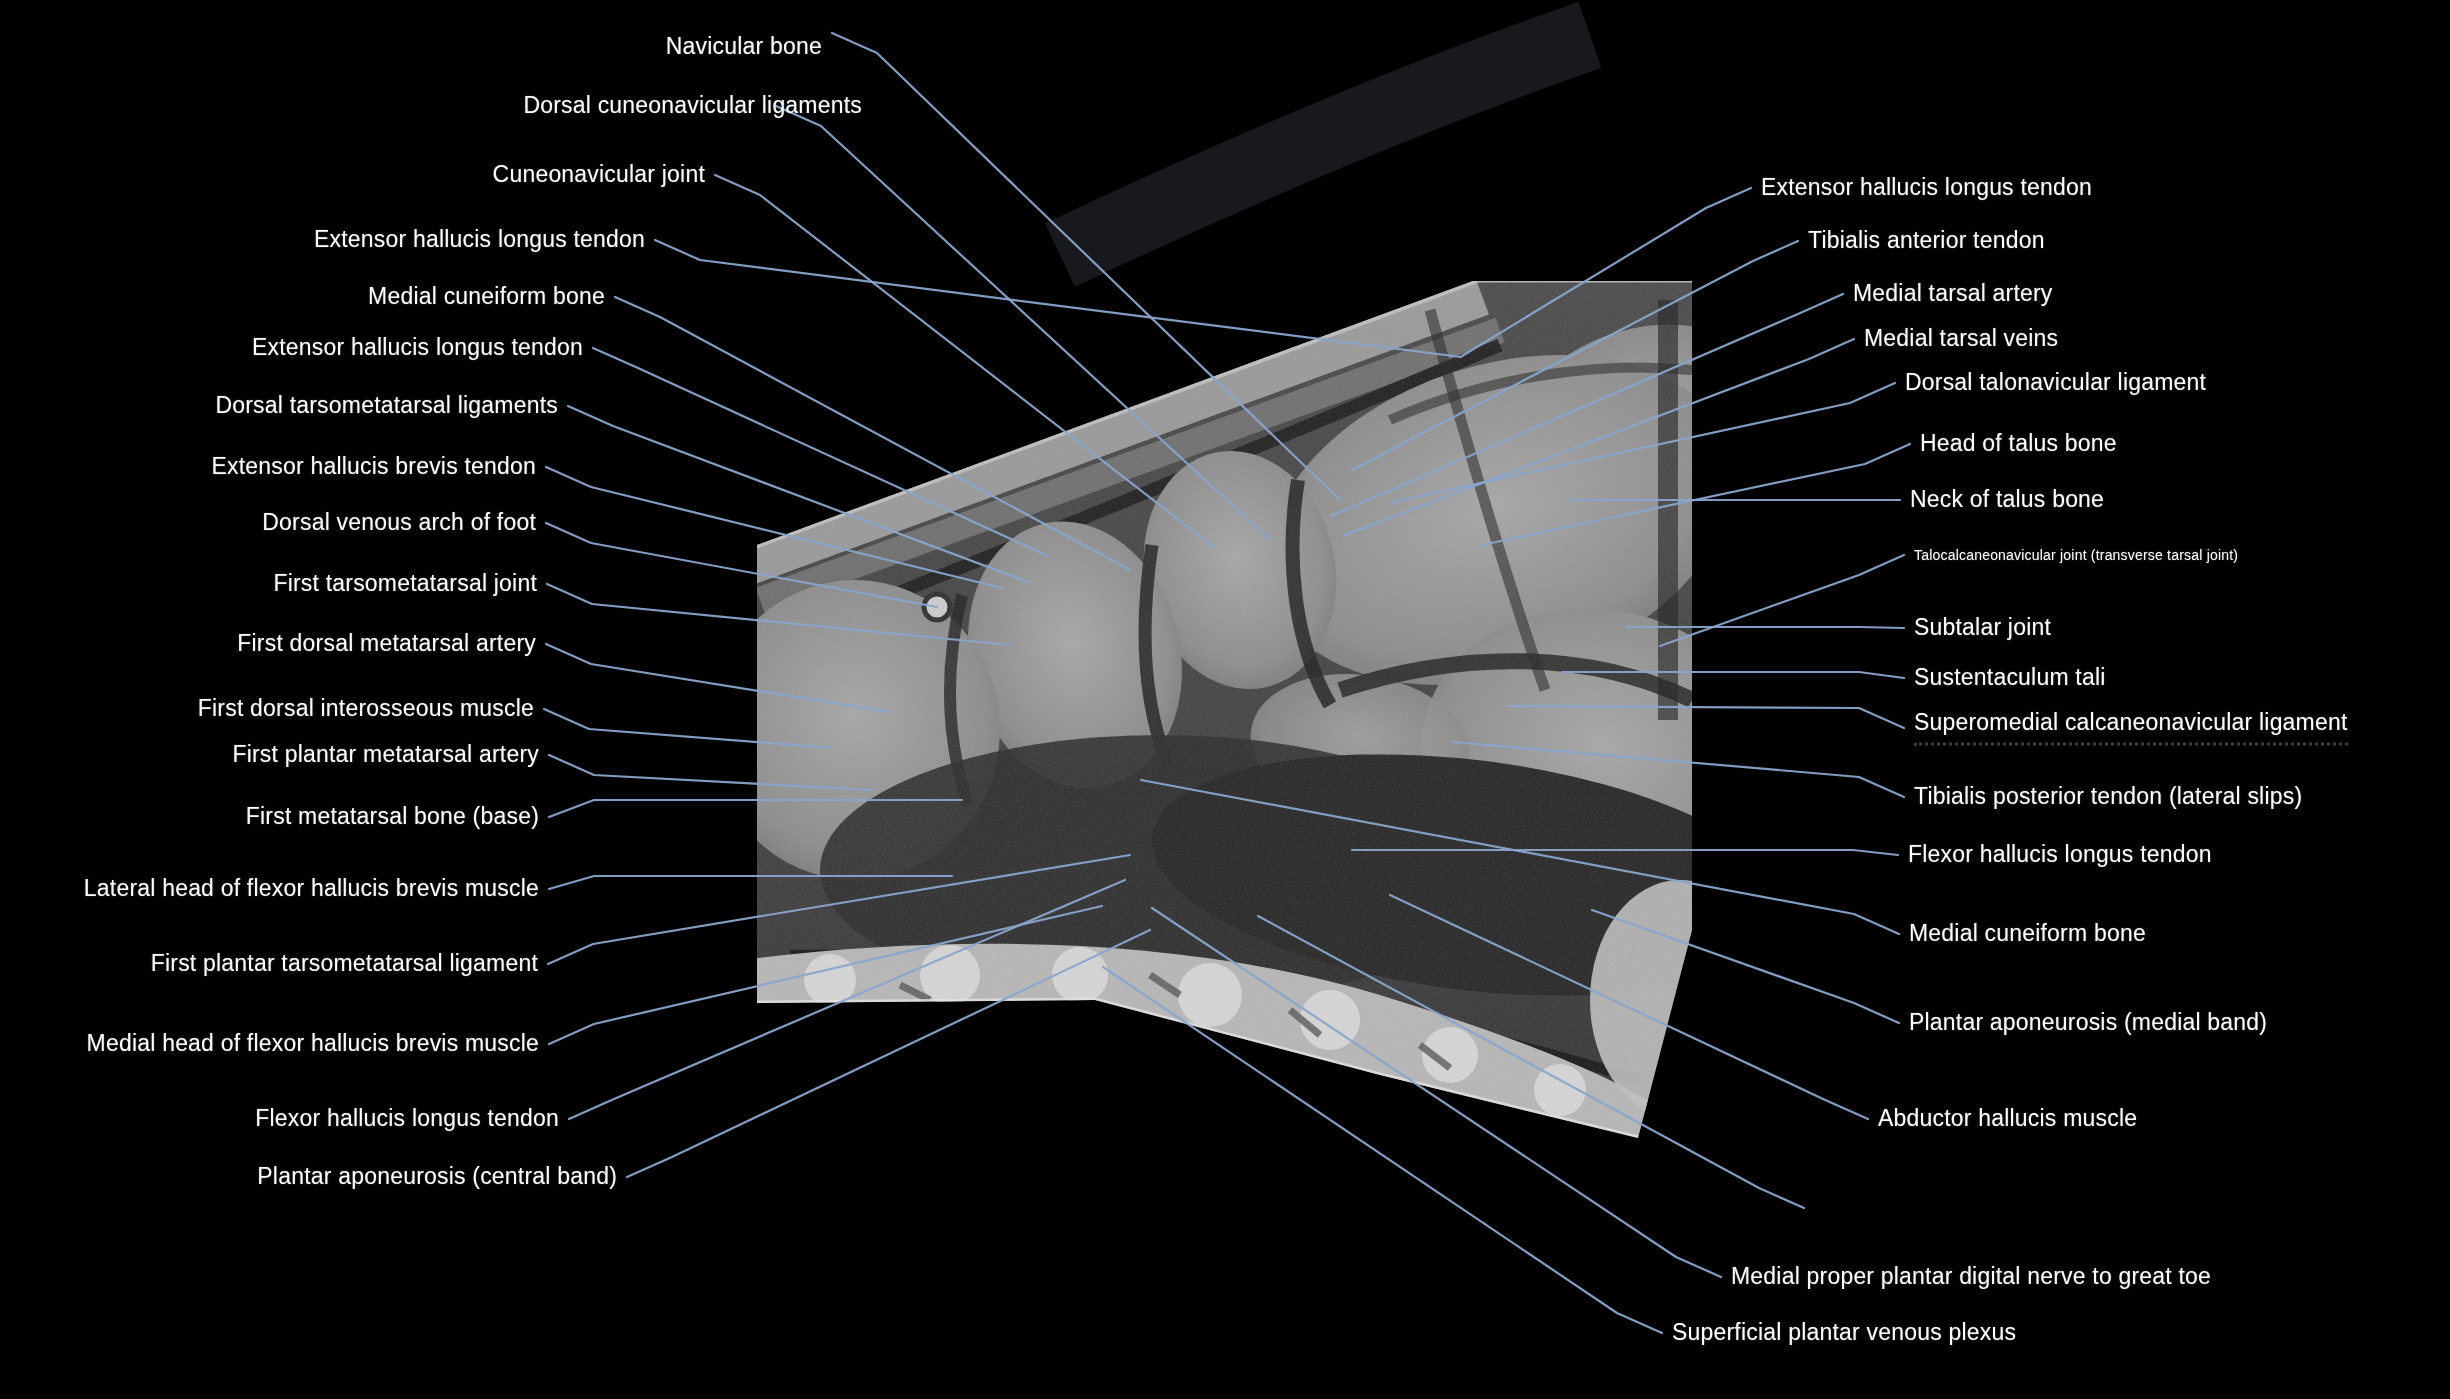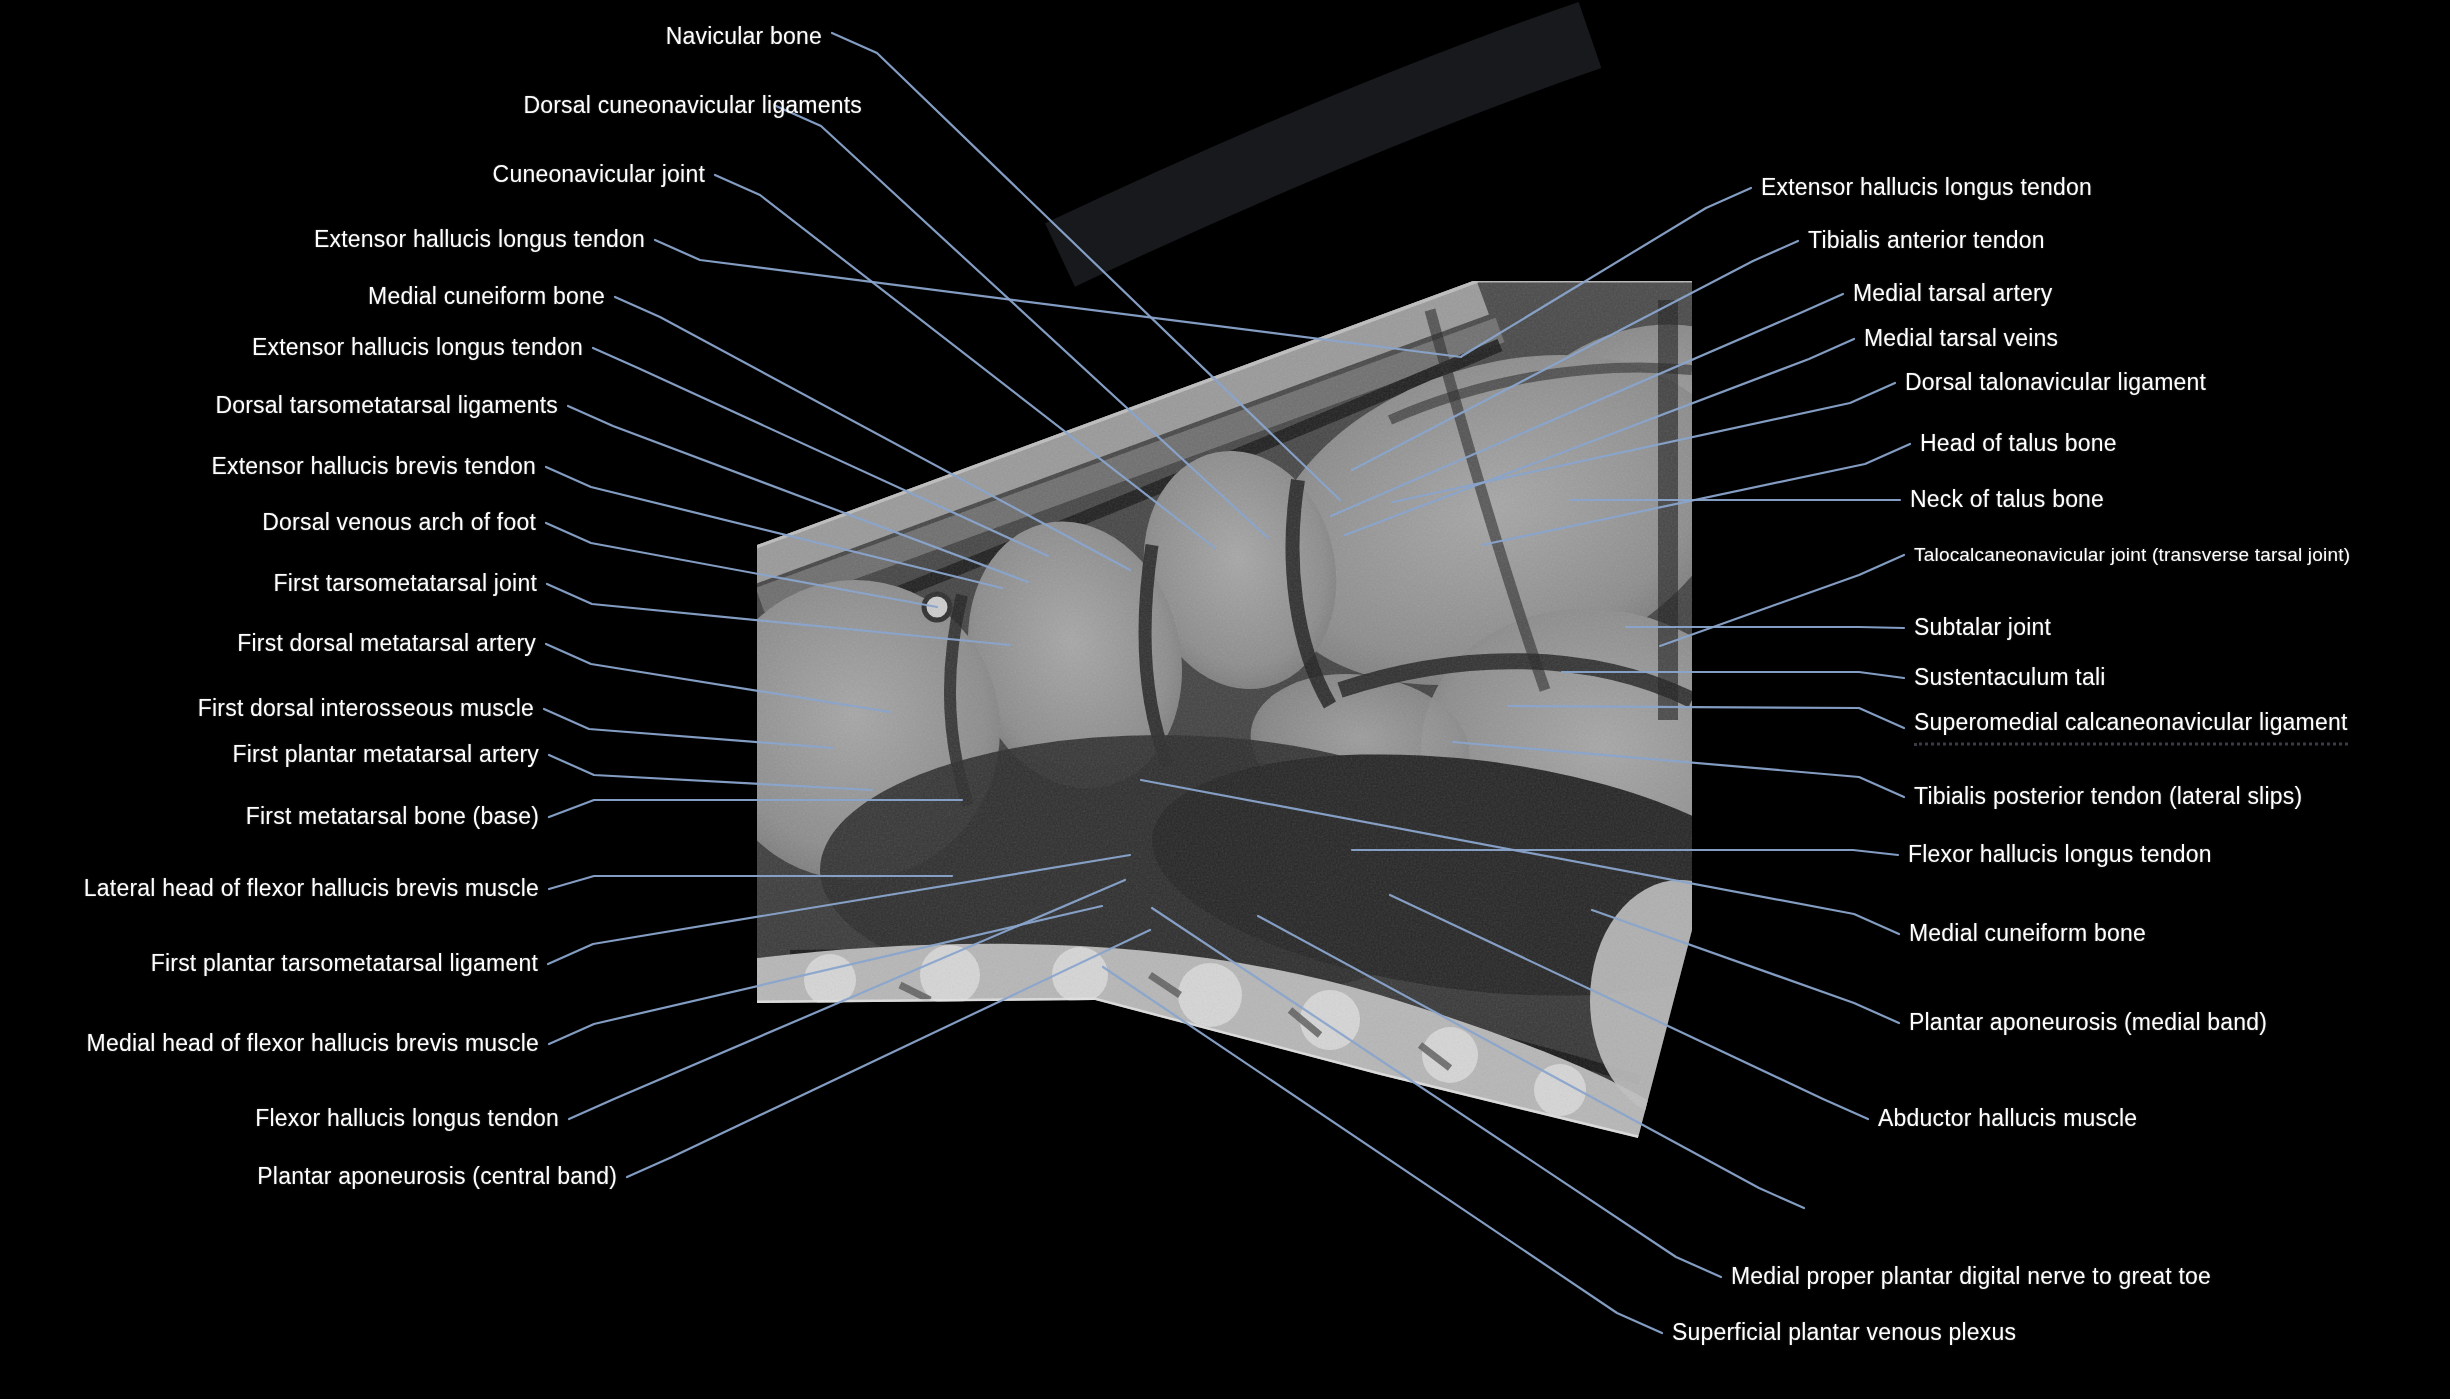"Navicular bone" div.label { top: 37px -> 47px }
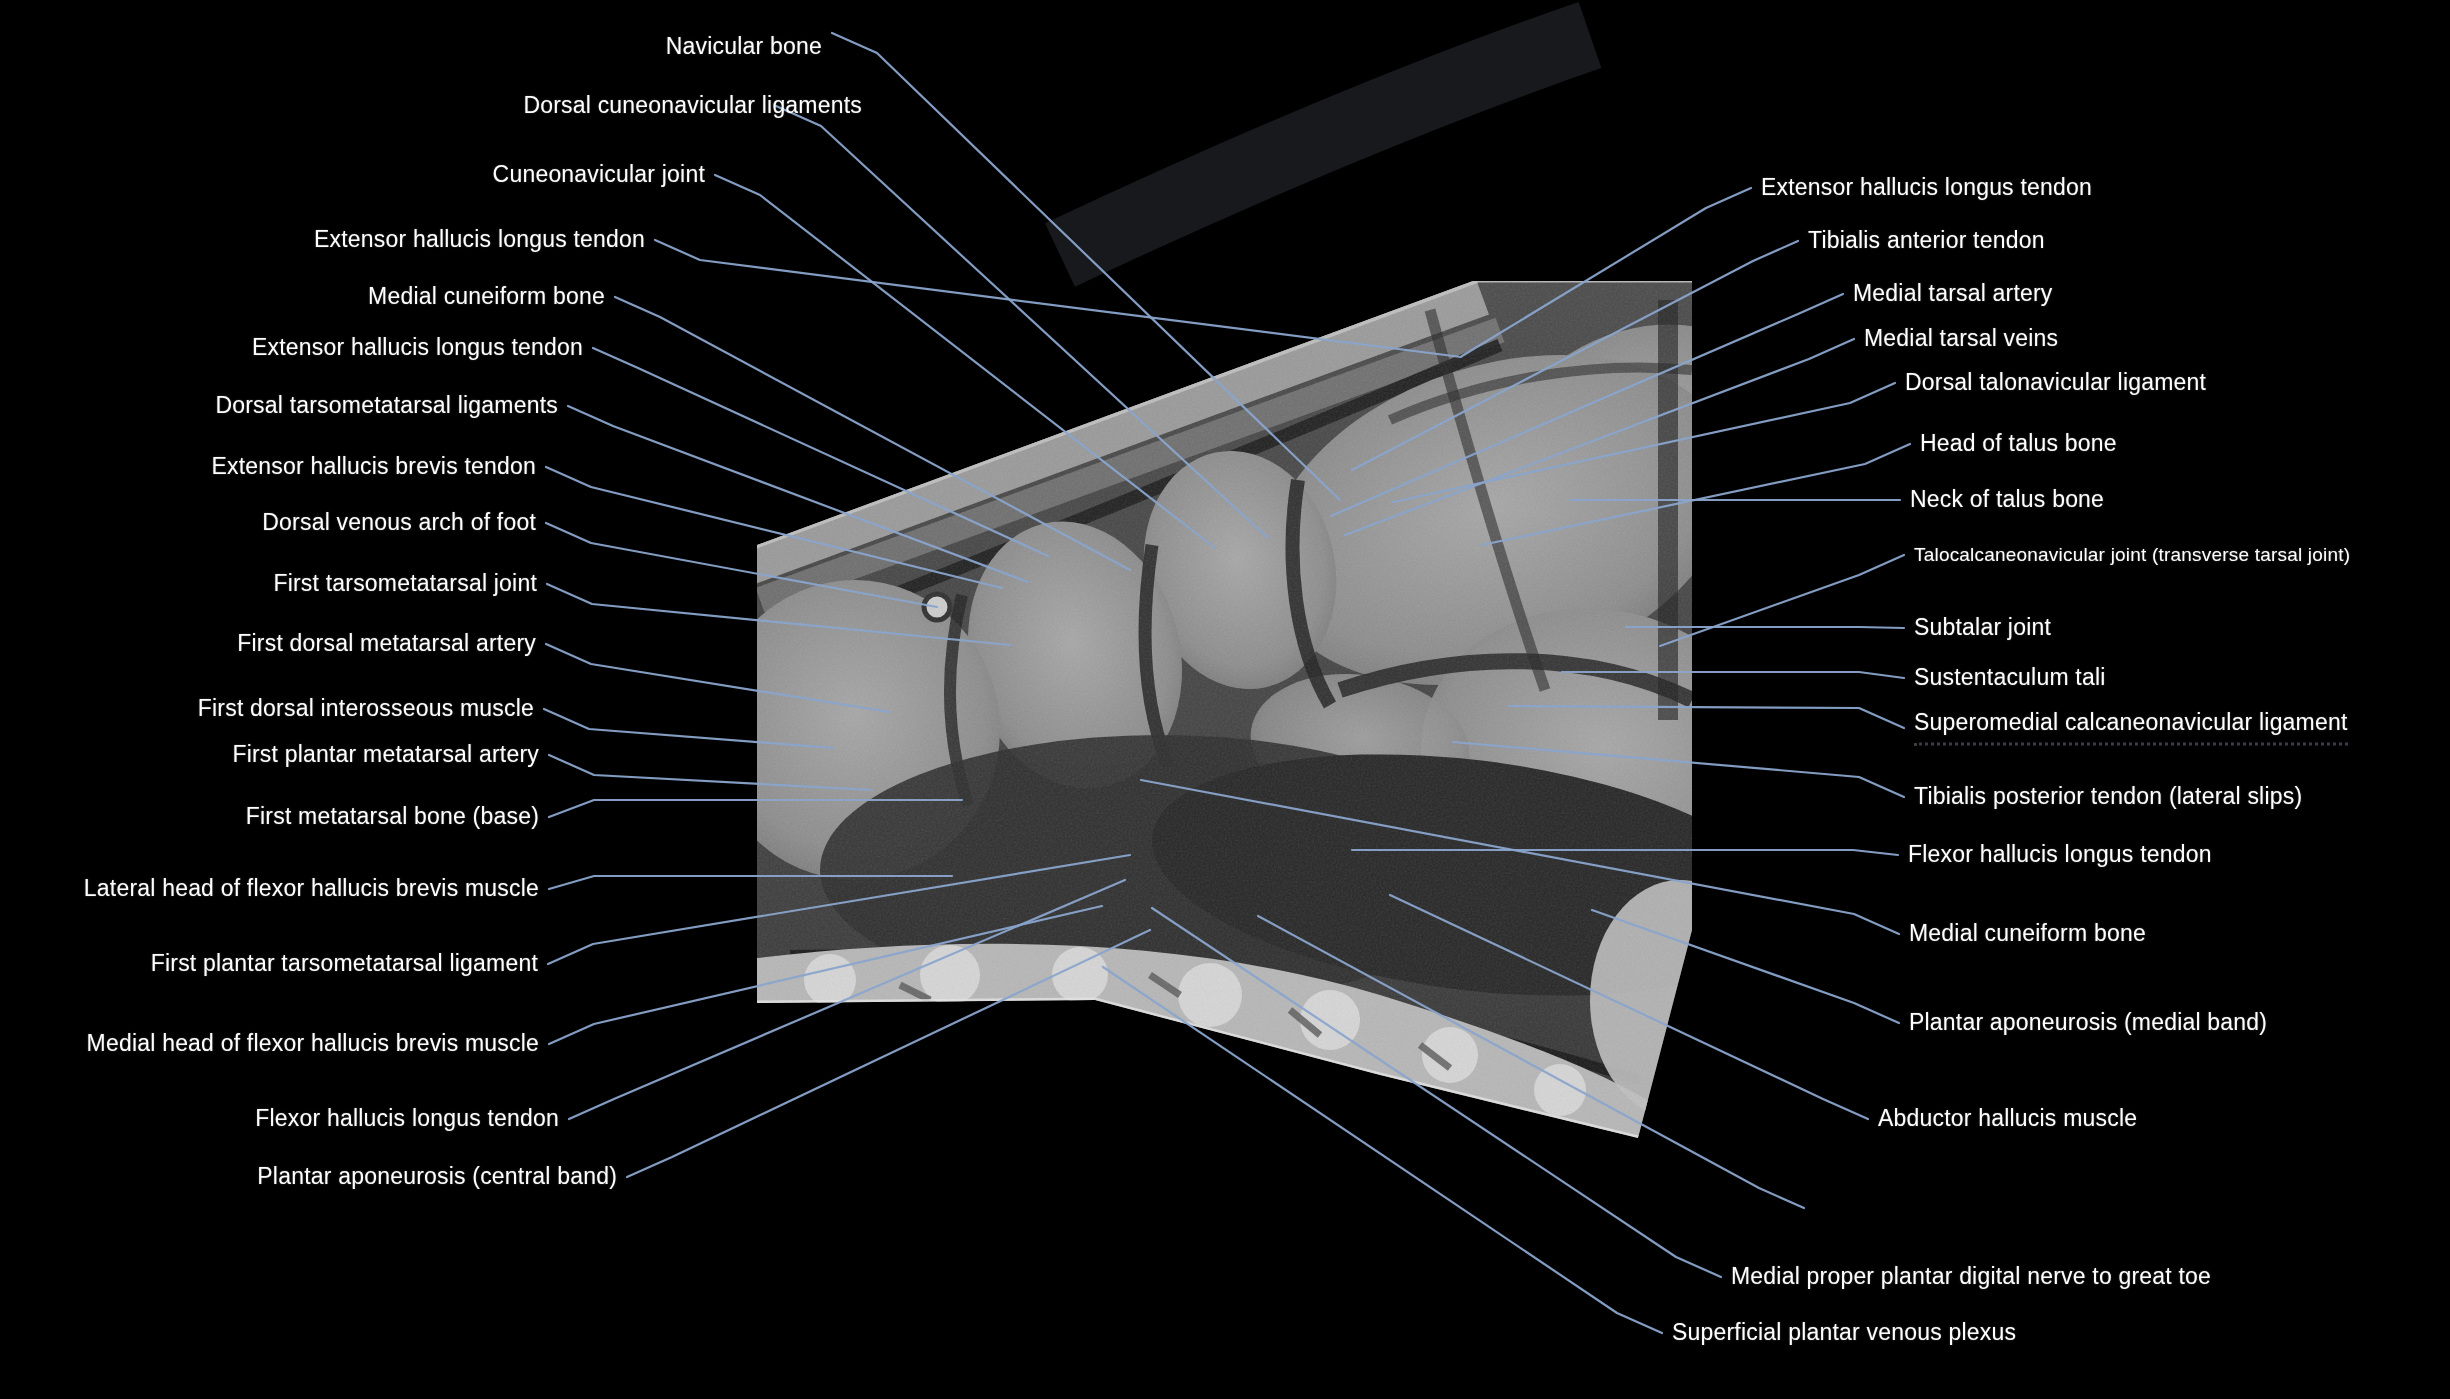"Talocalcaneonavicular joint (transverse" .label.small { font-size: 19px -> 14px }
